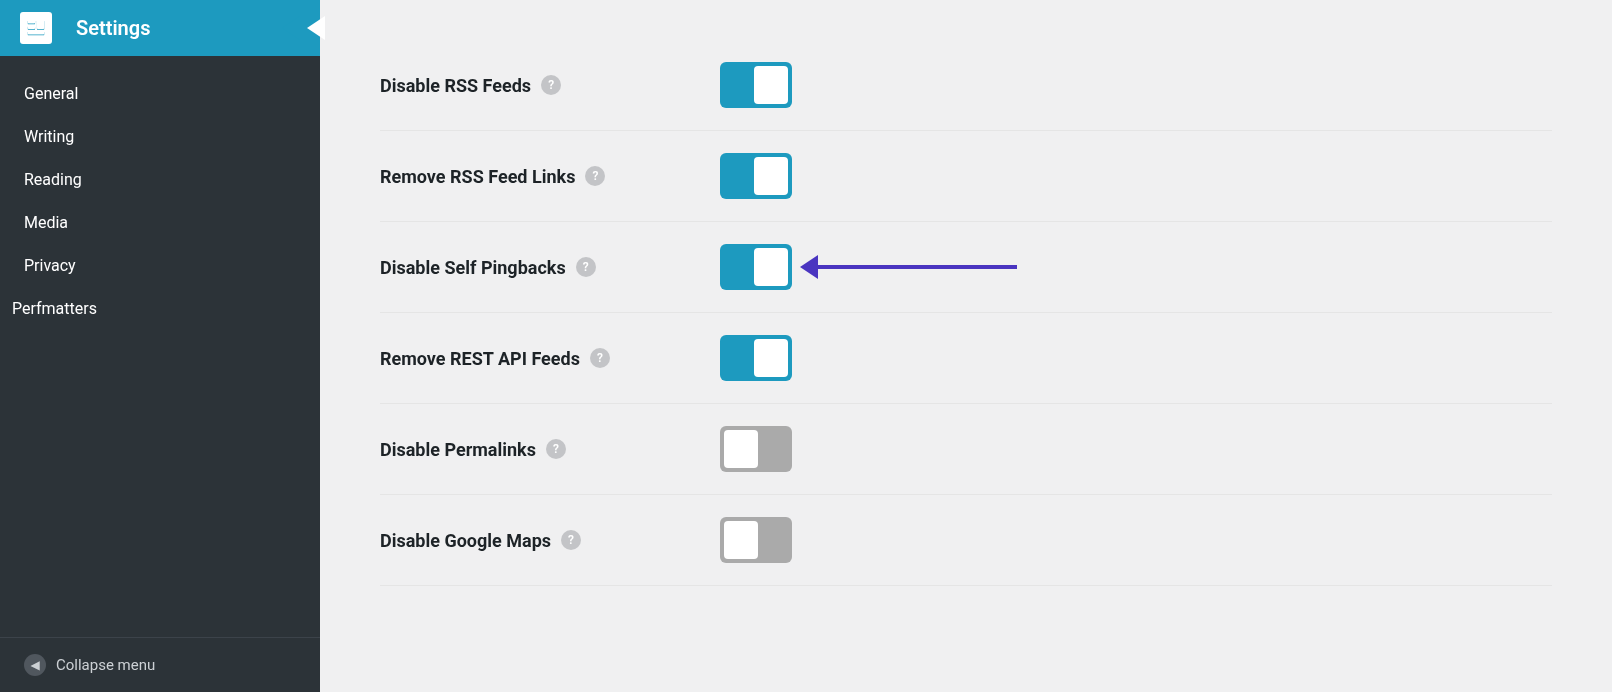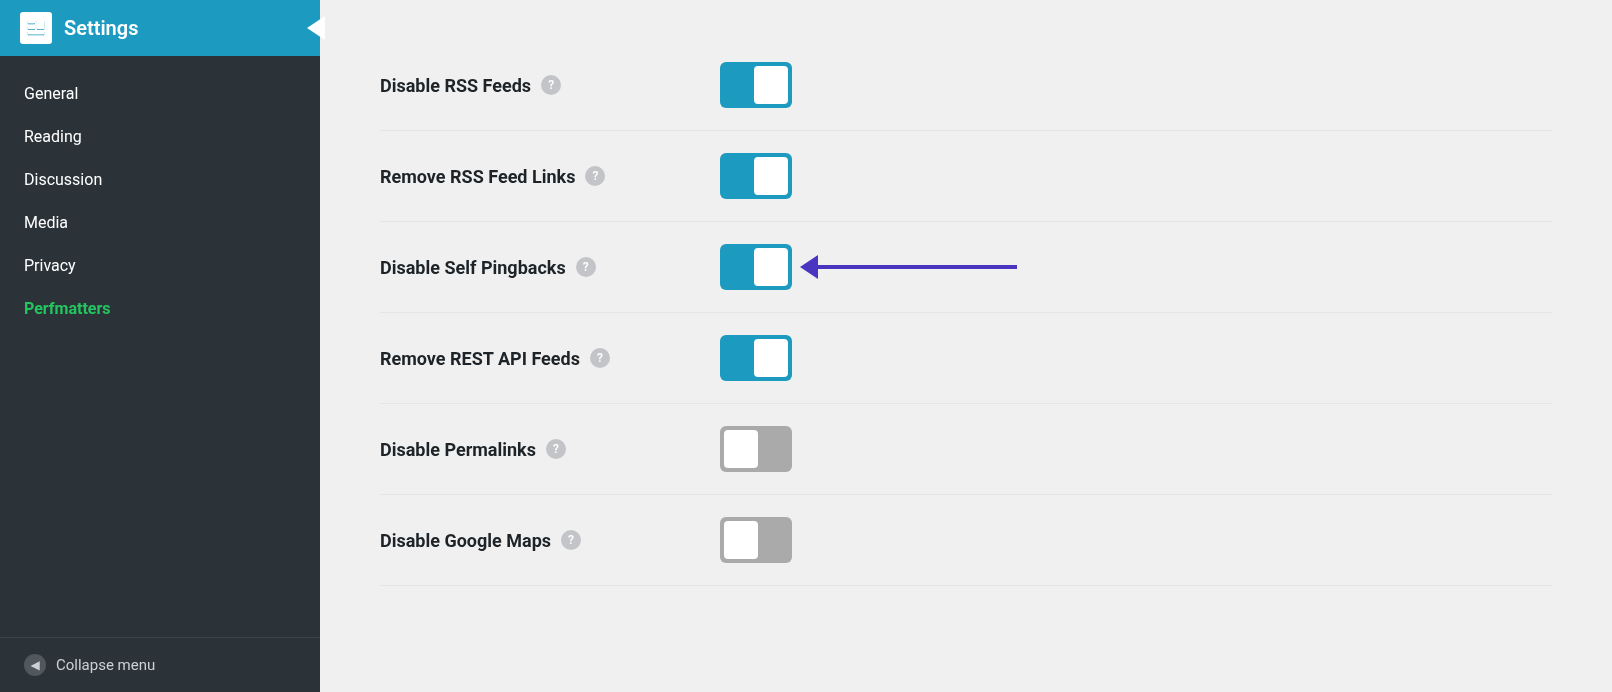"Settings" .sidebar-header { gap: 12px -> 24px }
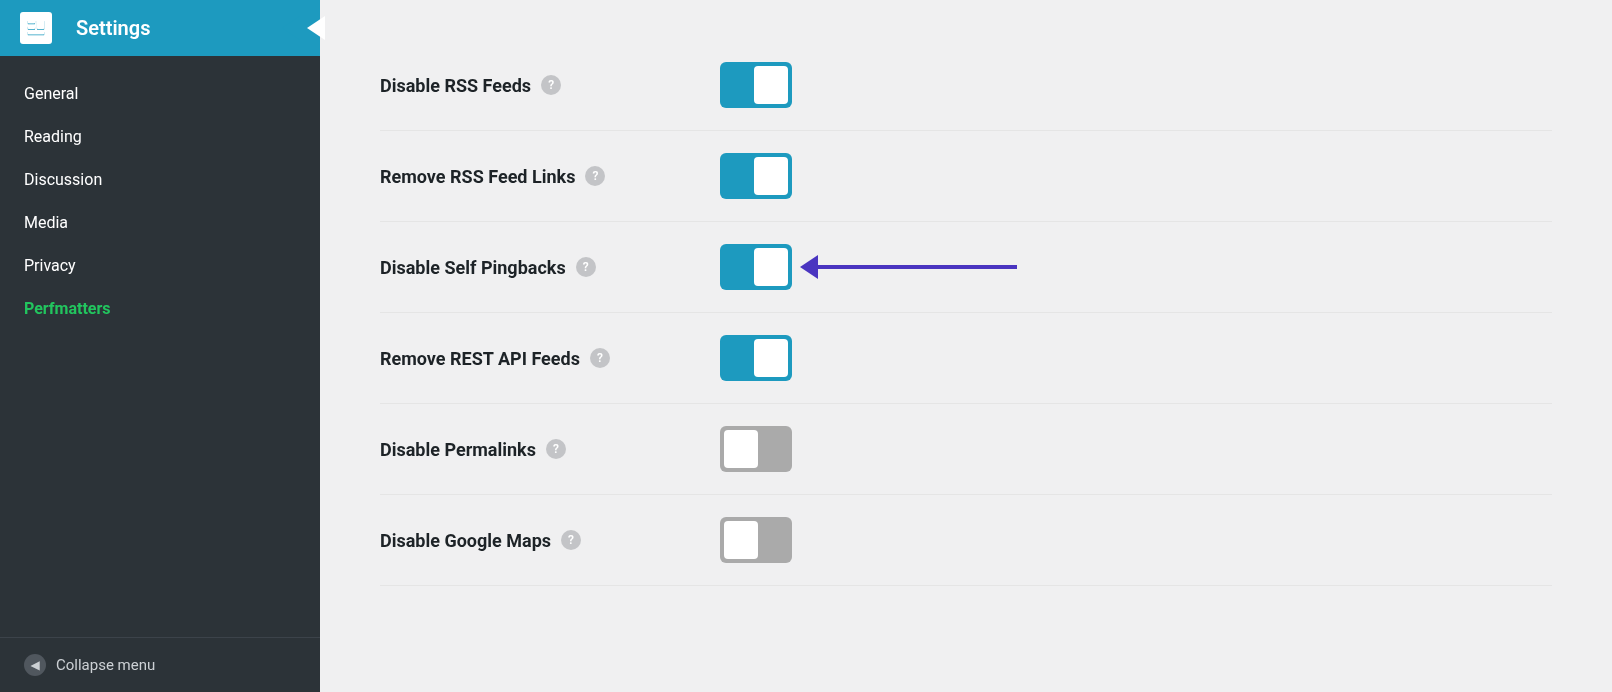"Writing" a.nav-item { html: none -> <a>Writing</a> }
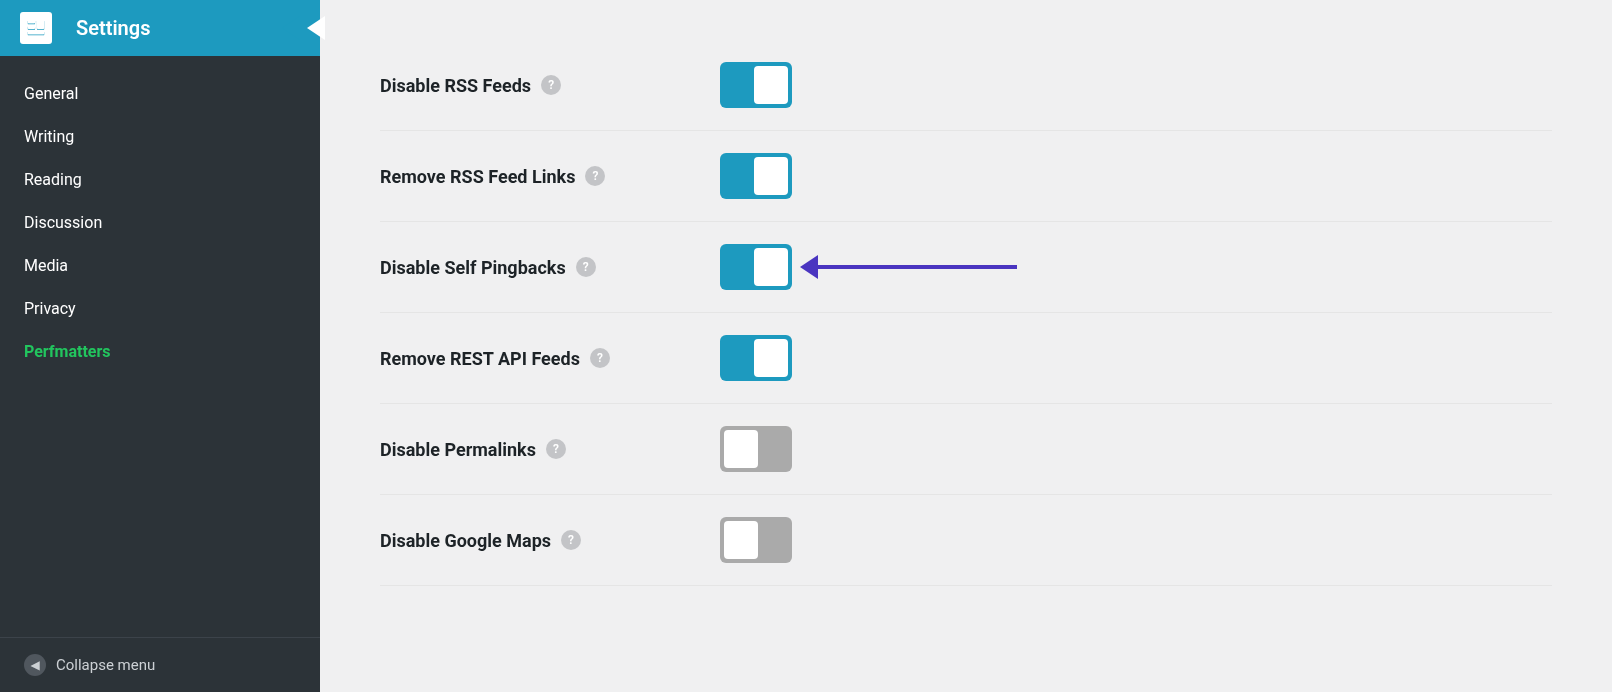"Discussion" a.nav-item { html: <a>Discussion</a> -> none }
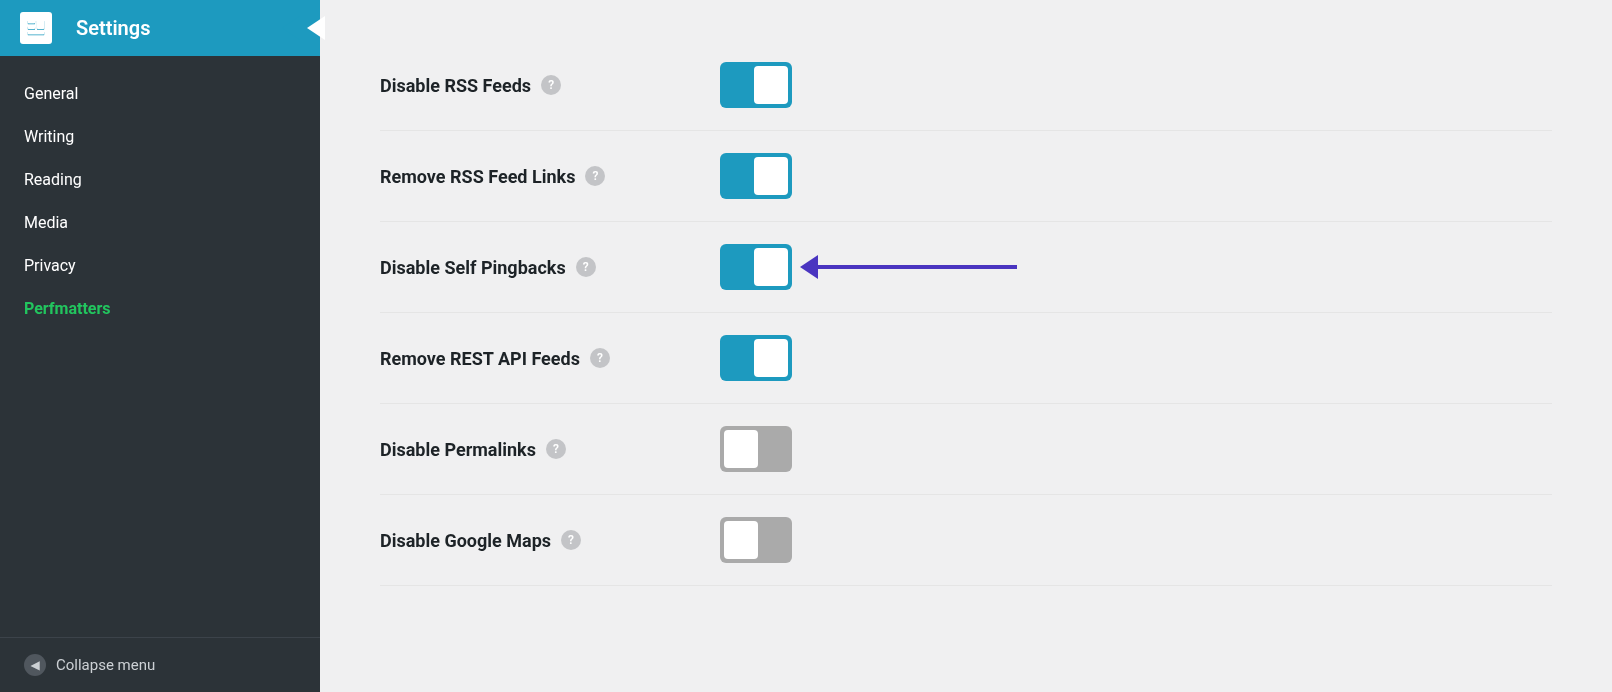"Perfmatters" .nav-item.active { color: #22c55e -> #ffffff; font-weight: 700 -> 400; padding-left: none -> 12px }
